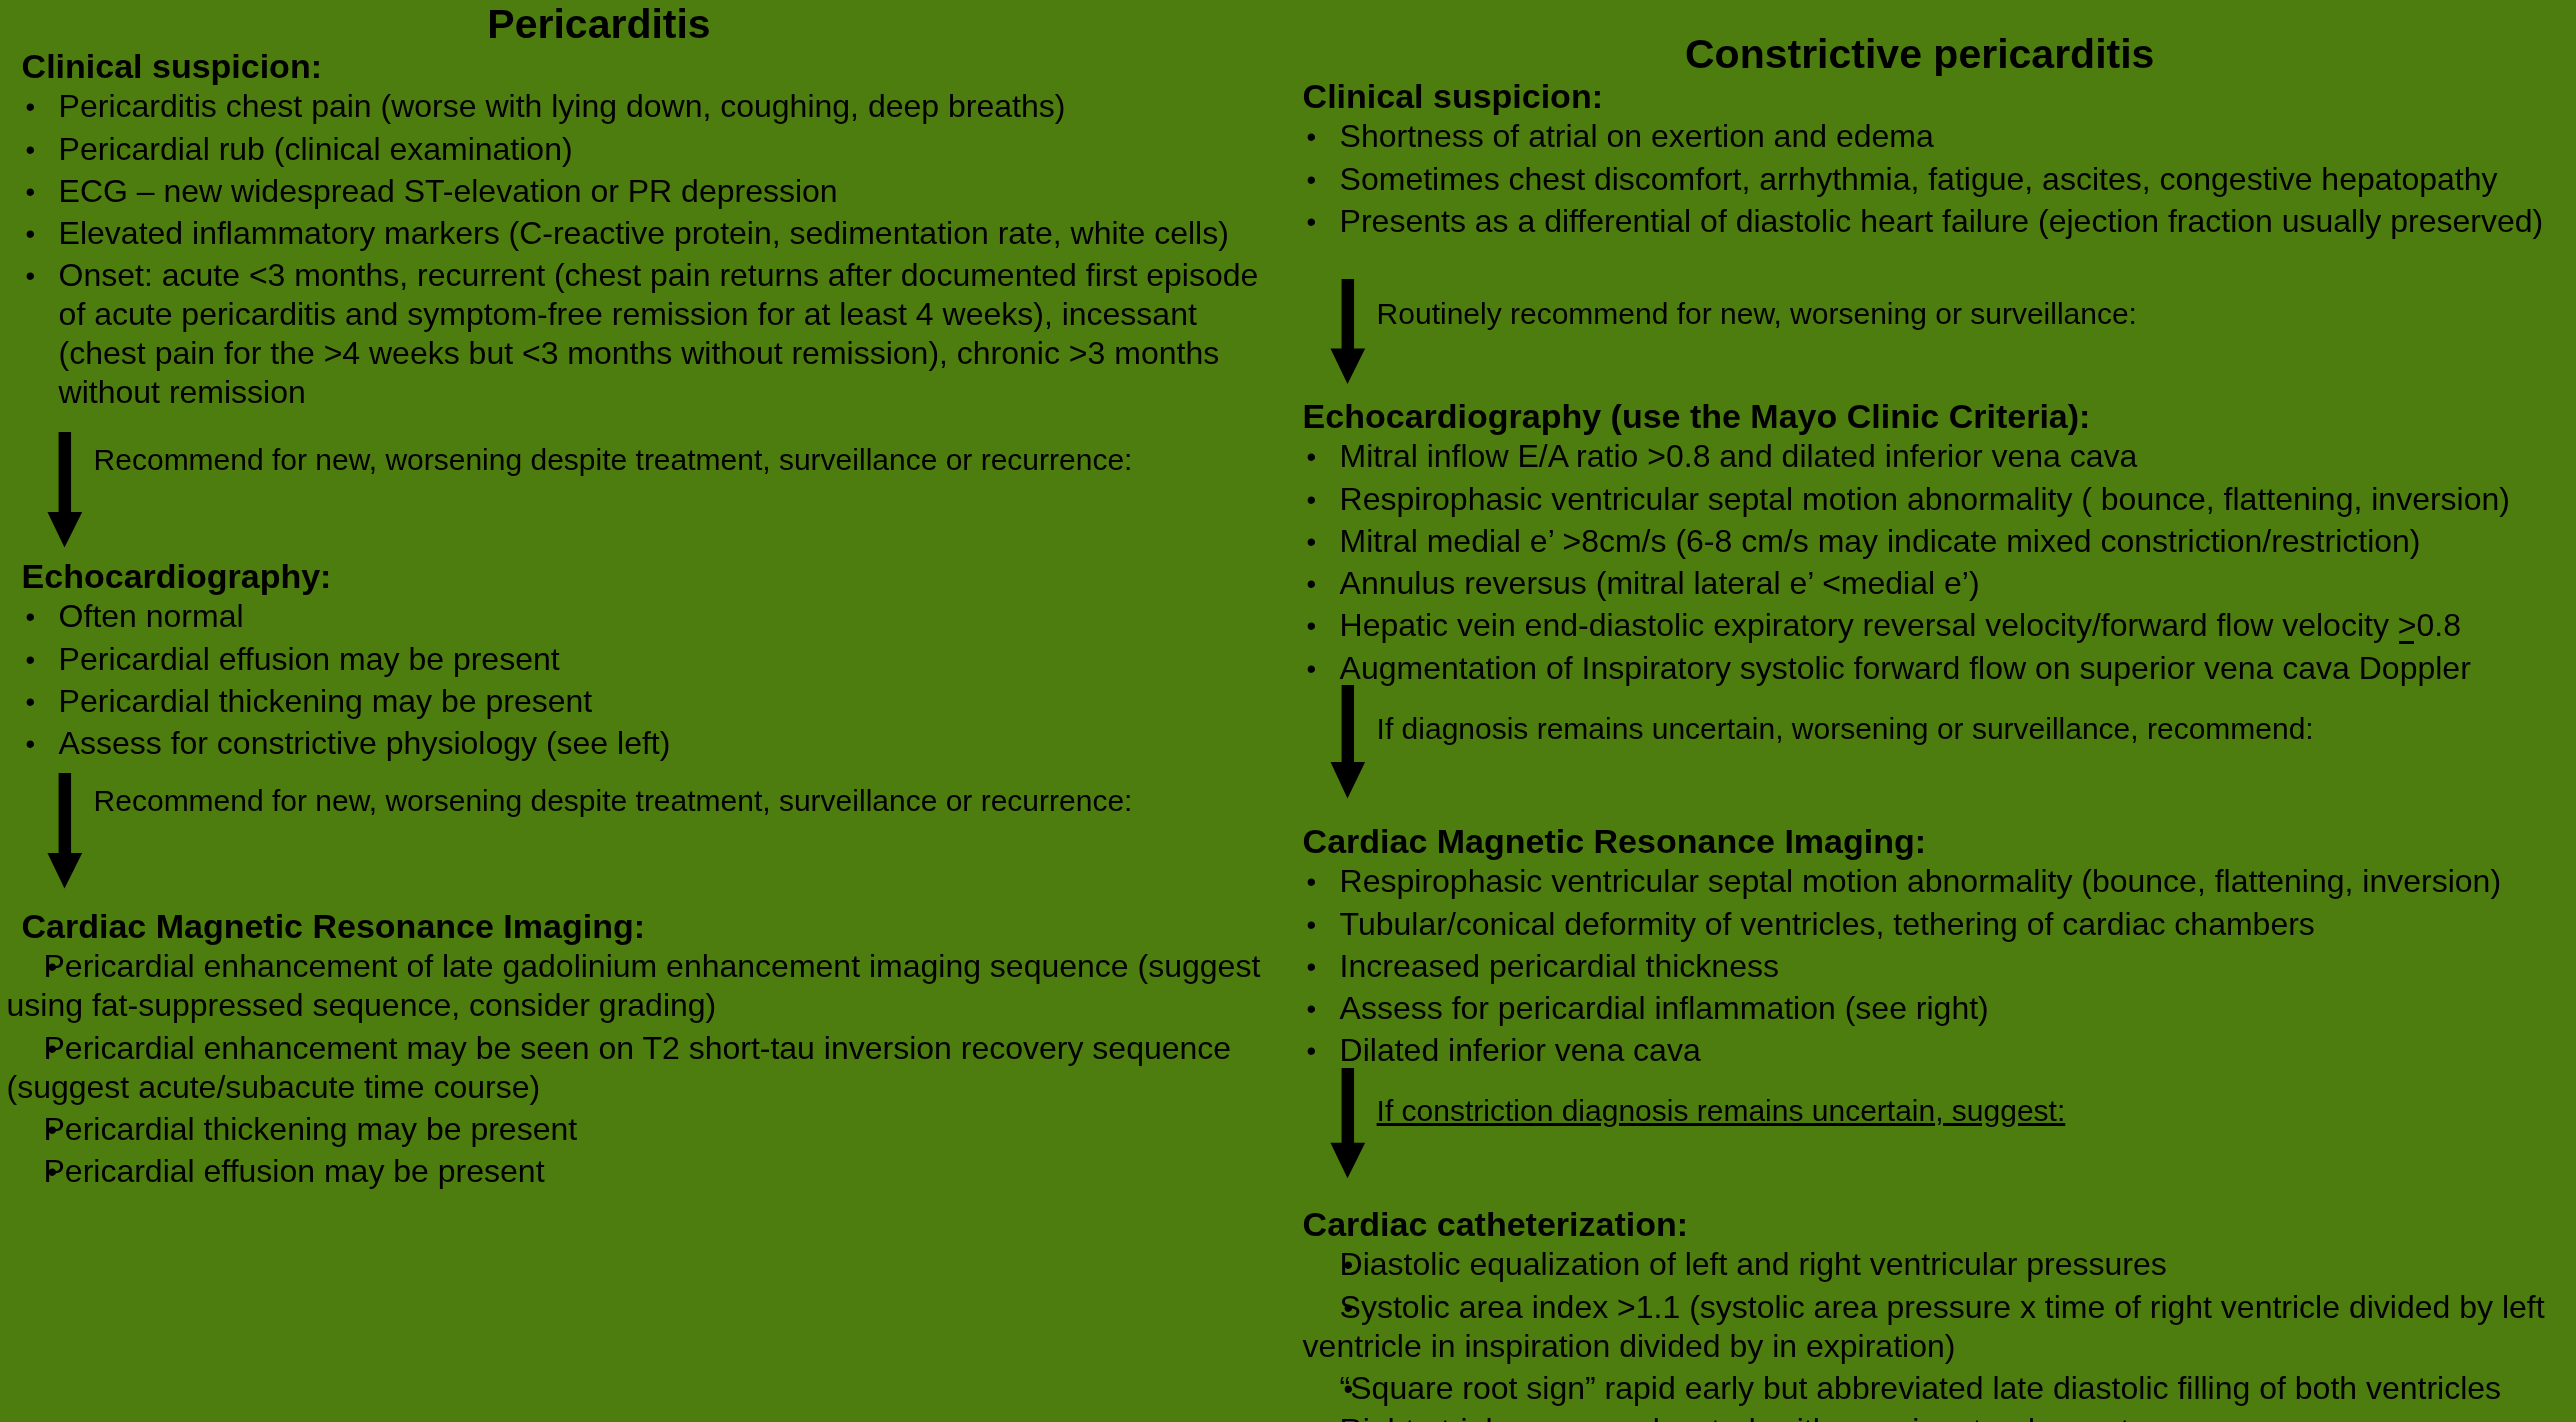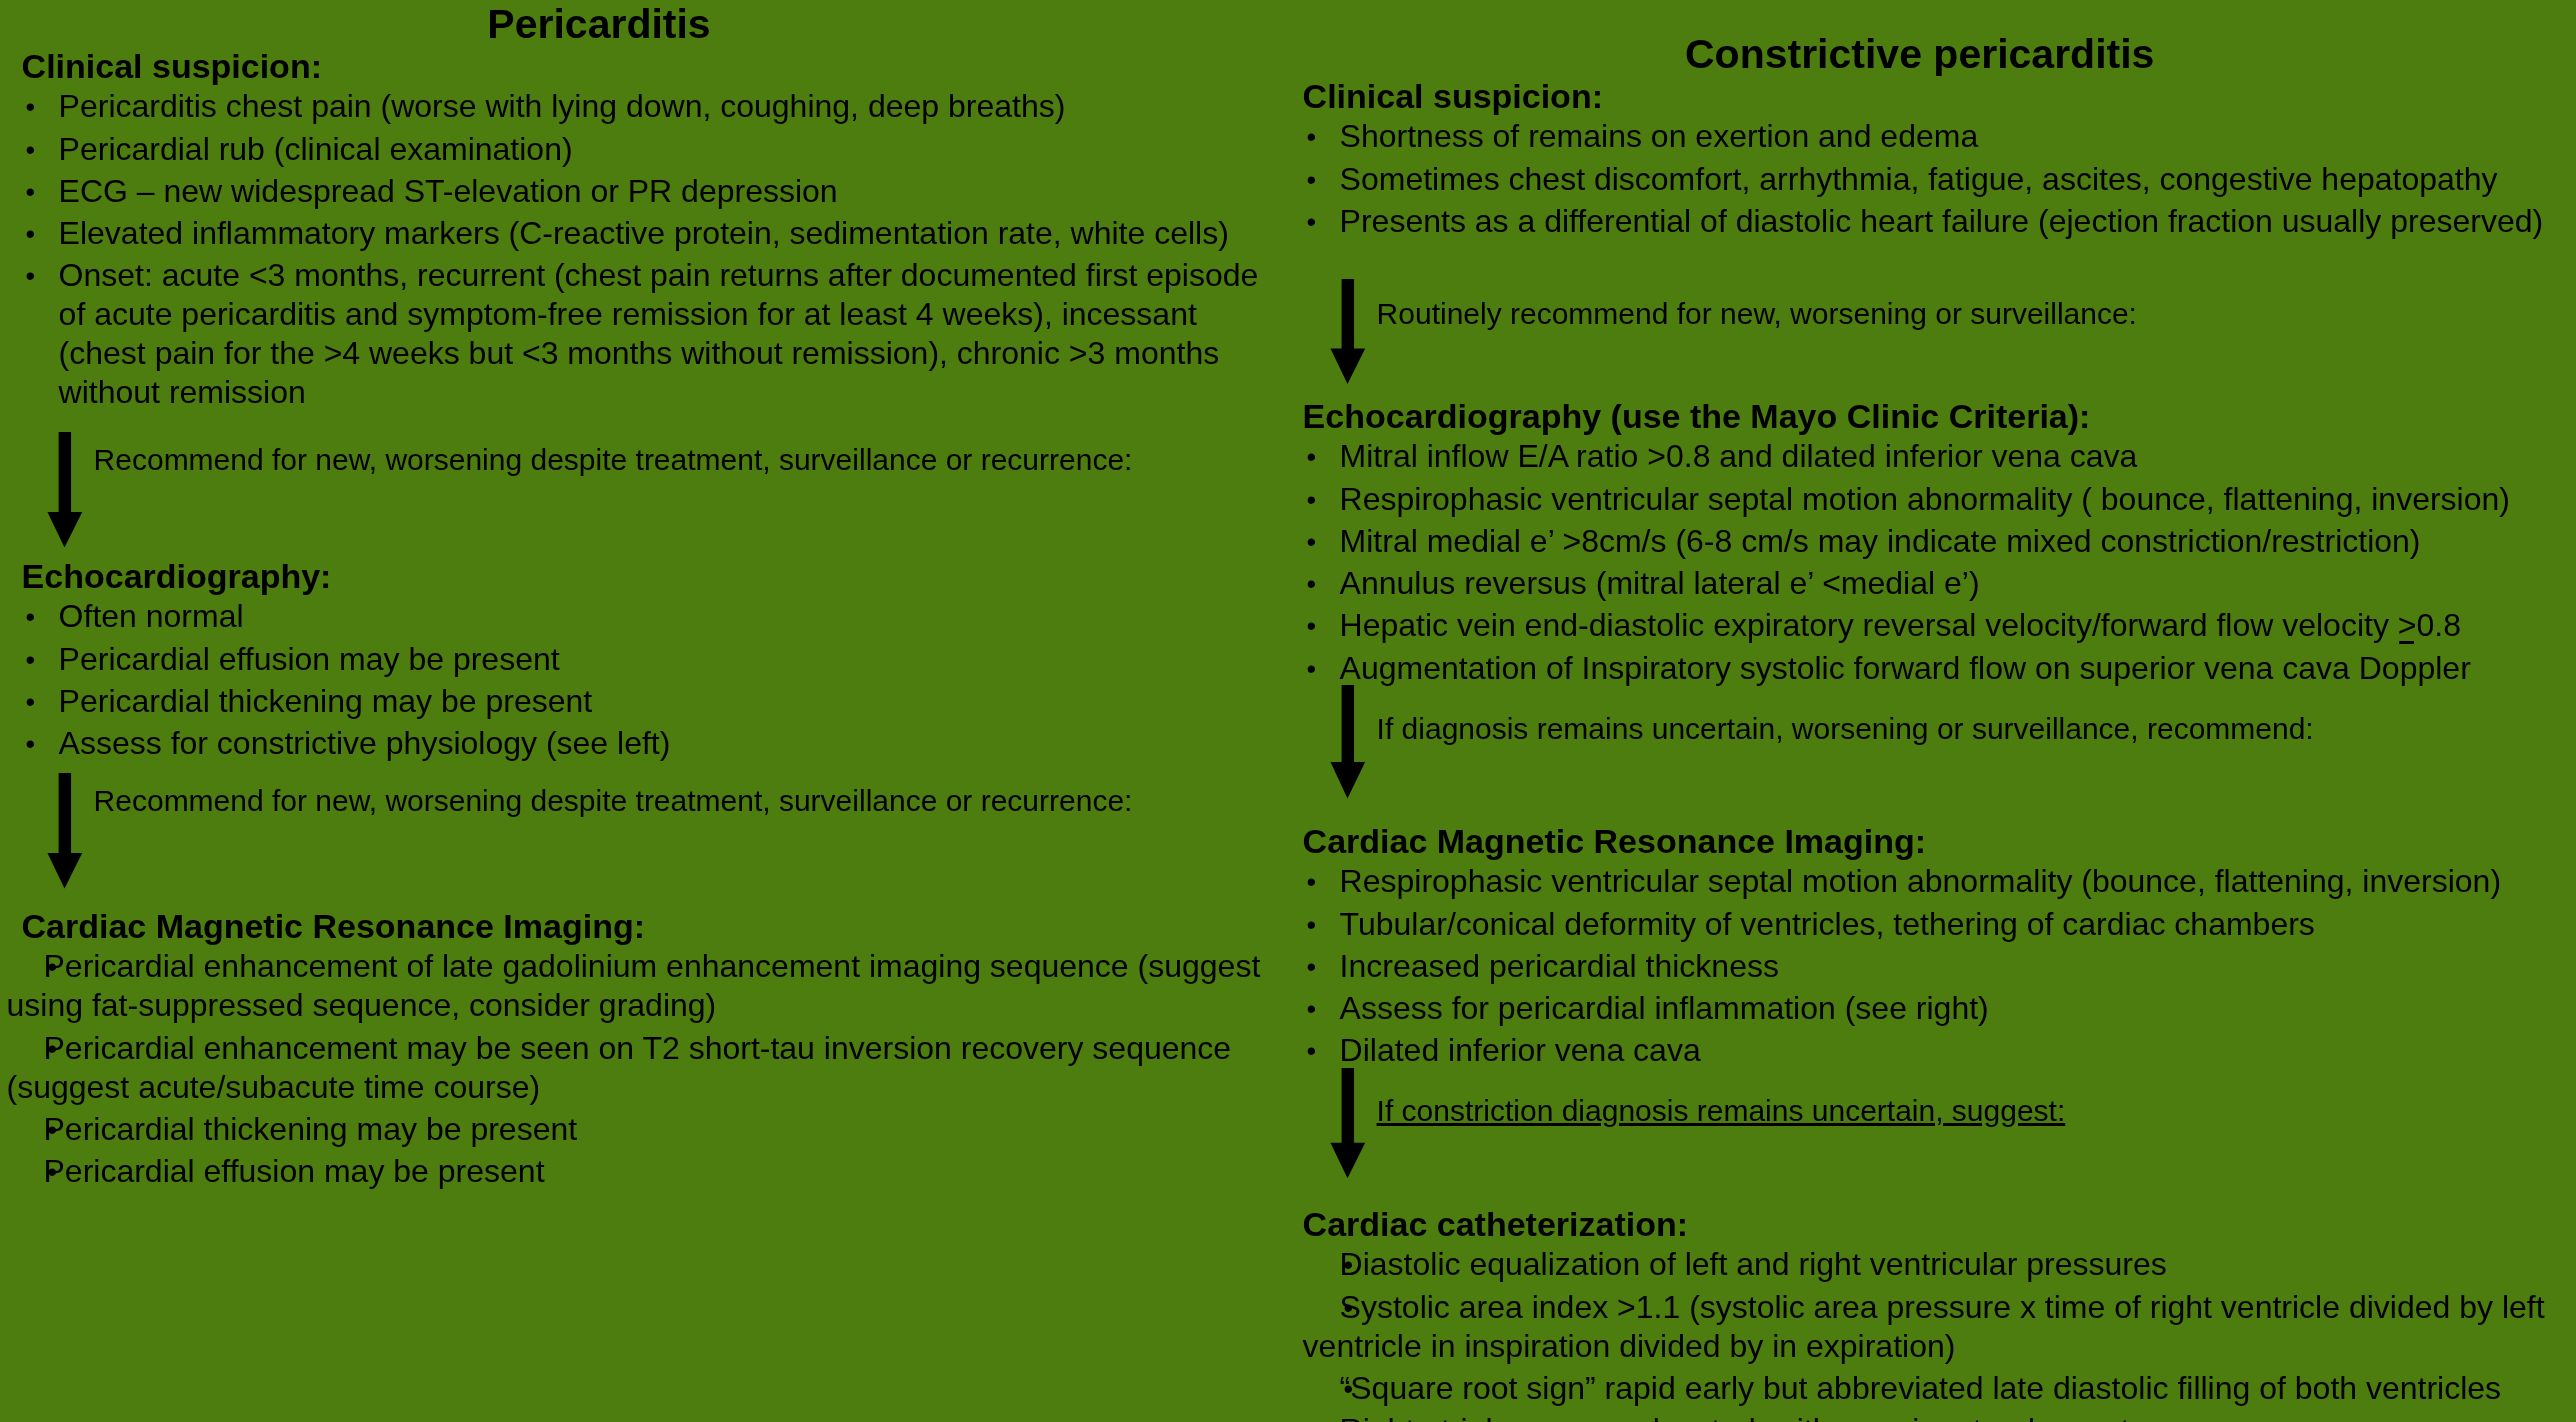"Shortness of remains on exertion" li { text: remains -> atrial }
